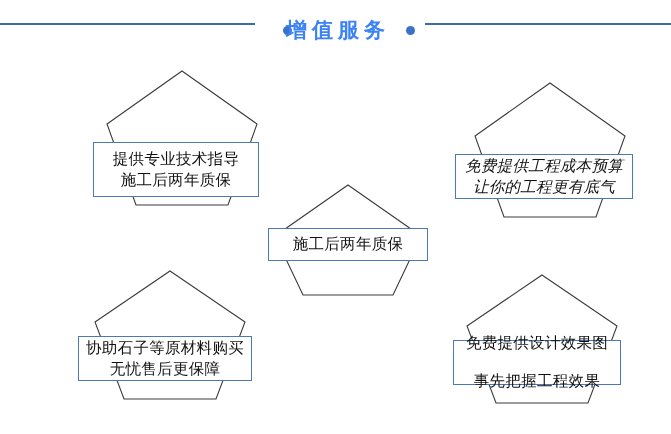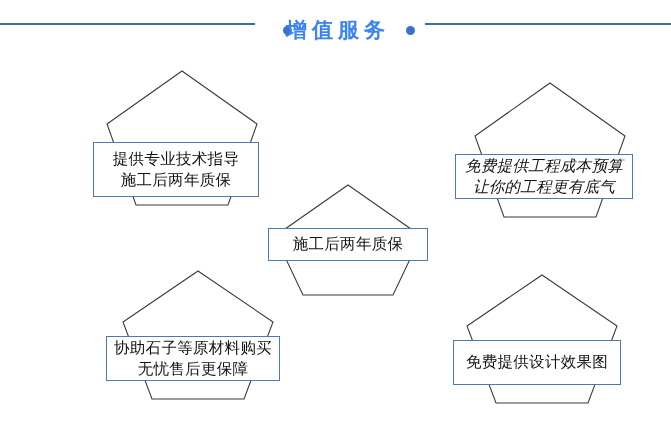"协助石子等原材料购买" div.node { left: 120px -> 92px }
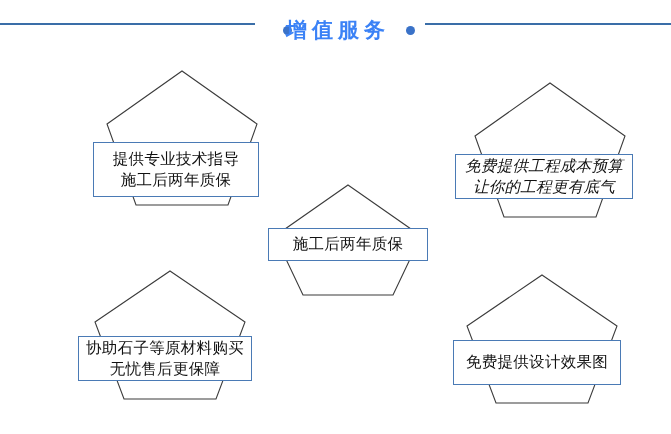"事先把握工程效果" span.ln { html: none -> <span>事先把握工程效果</span> }
